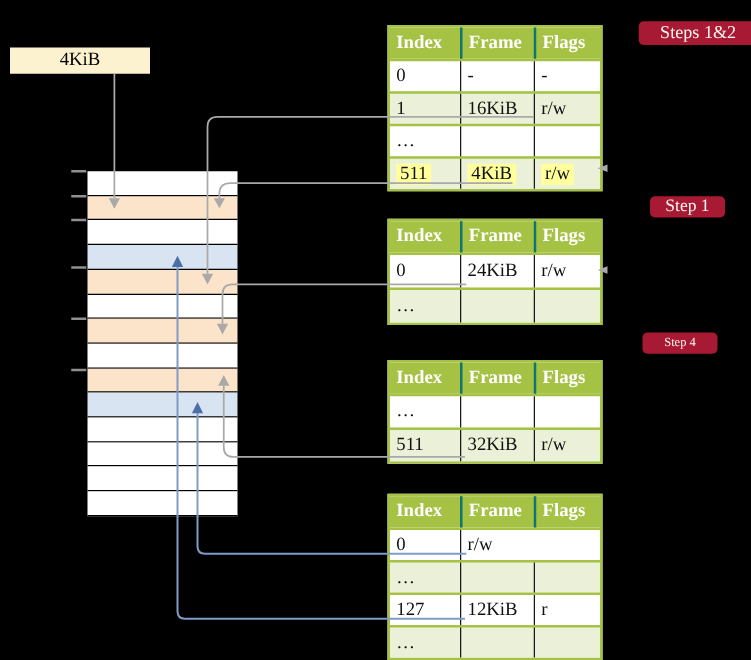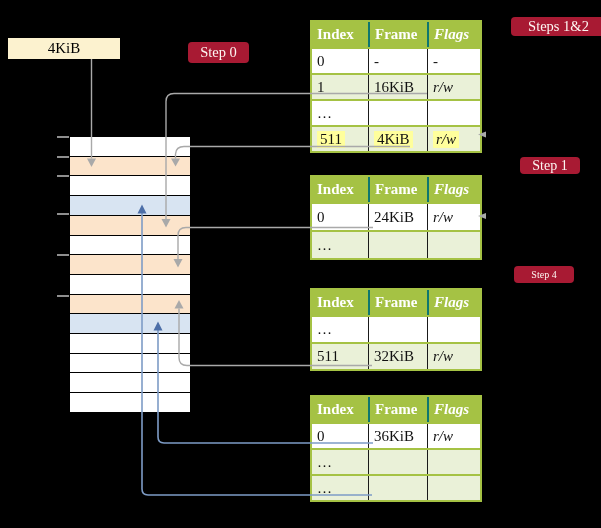"Flags" .cg { font-style: italic -> none }
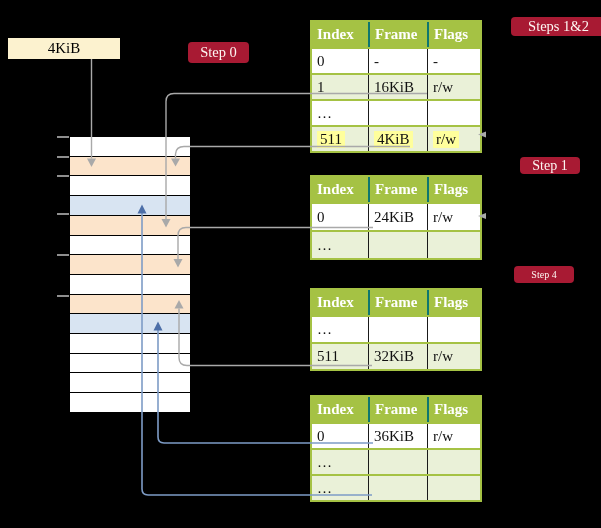"Step 0" div.badge { html: <div>Step 0</div> -> none }
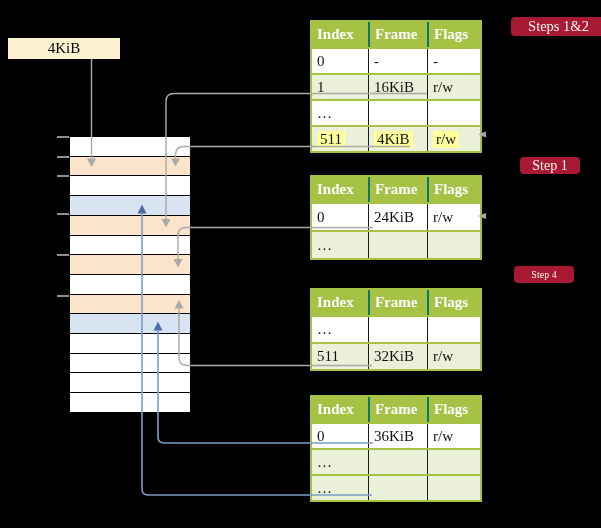"36KiB" div.cell { html: <div>36KiB</div> -> none }
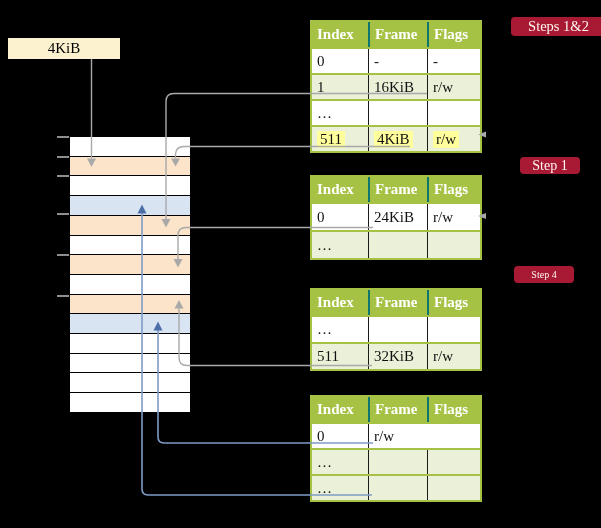"127" div.trow { html: none -> <div> <div>127</div> <div>12KiB</div> <div>r</div> </div> }
